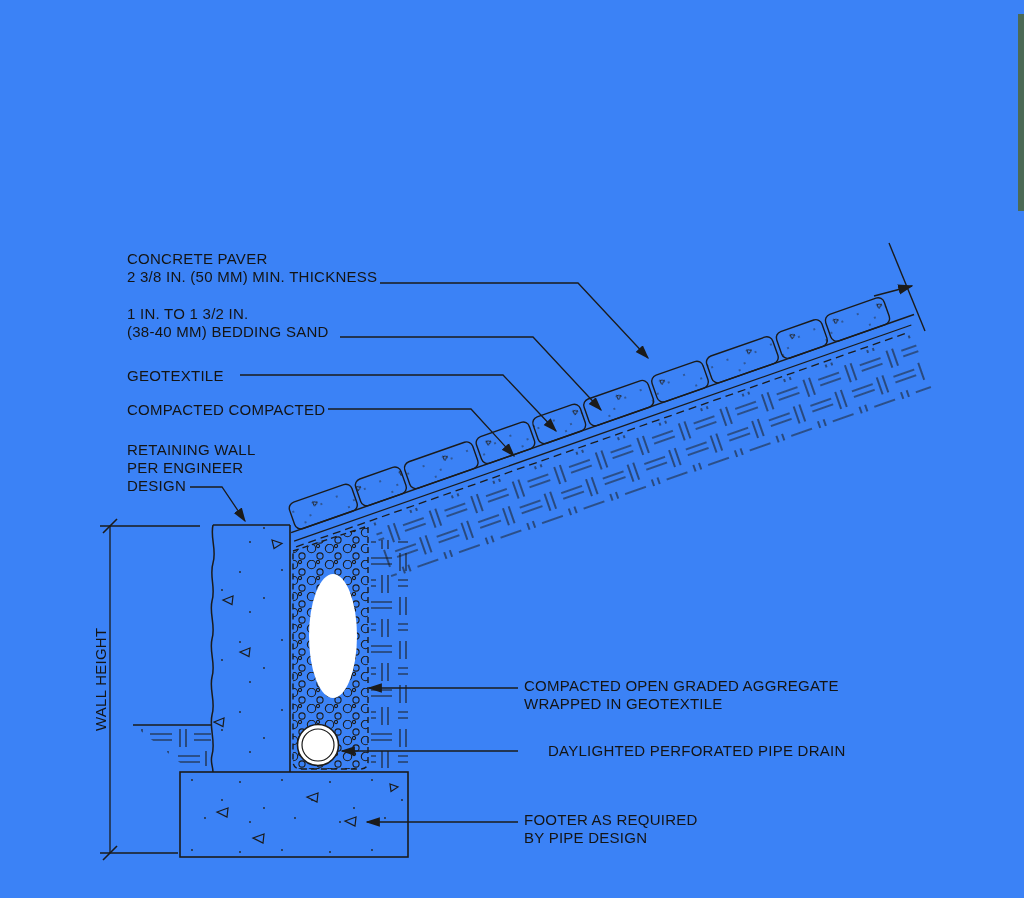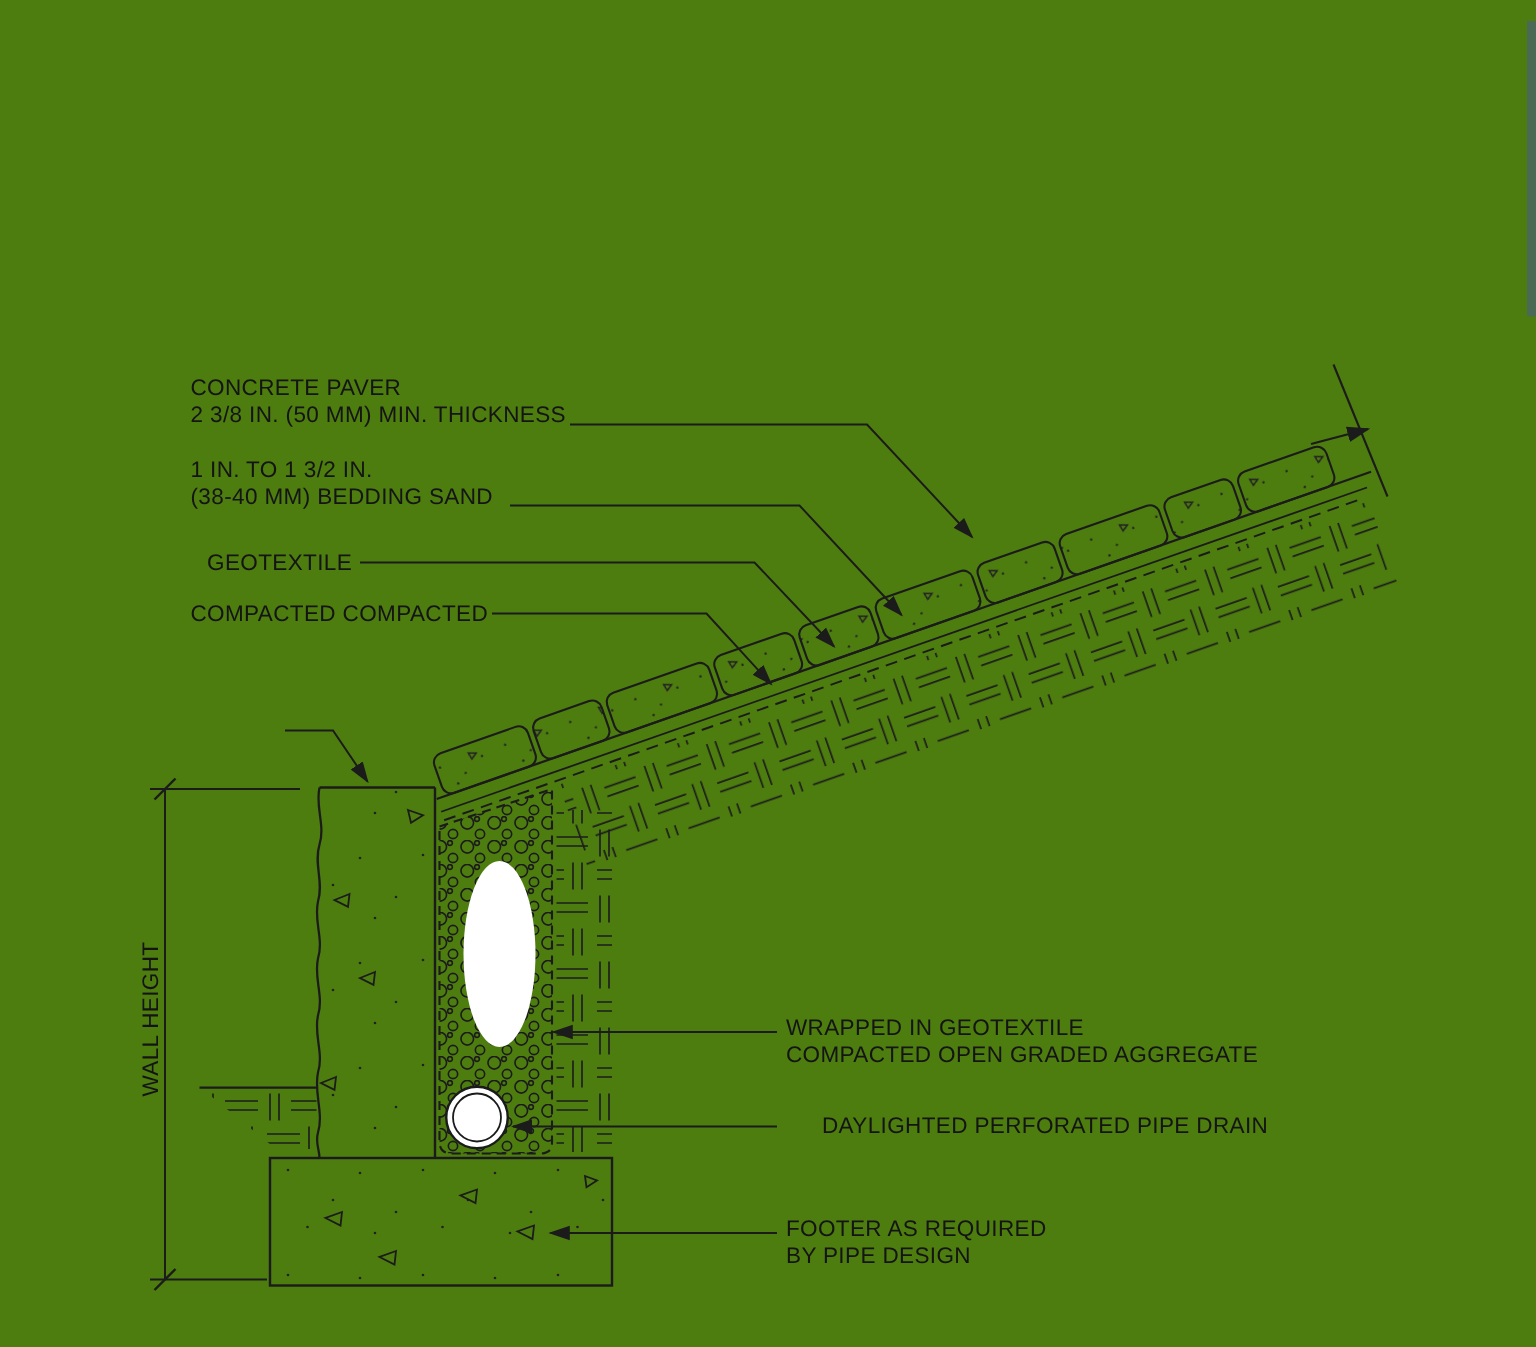"CONCRETE PAVER" .canvas { background: #4d7c0f -> #3b82f6 }
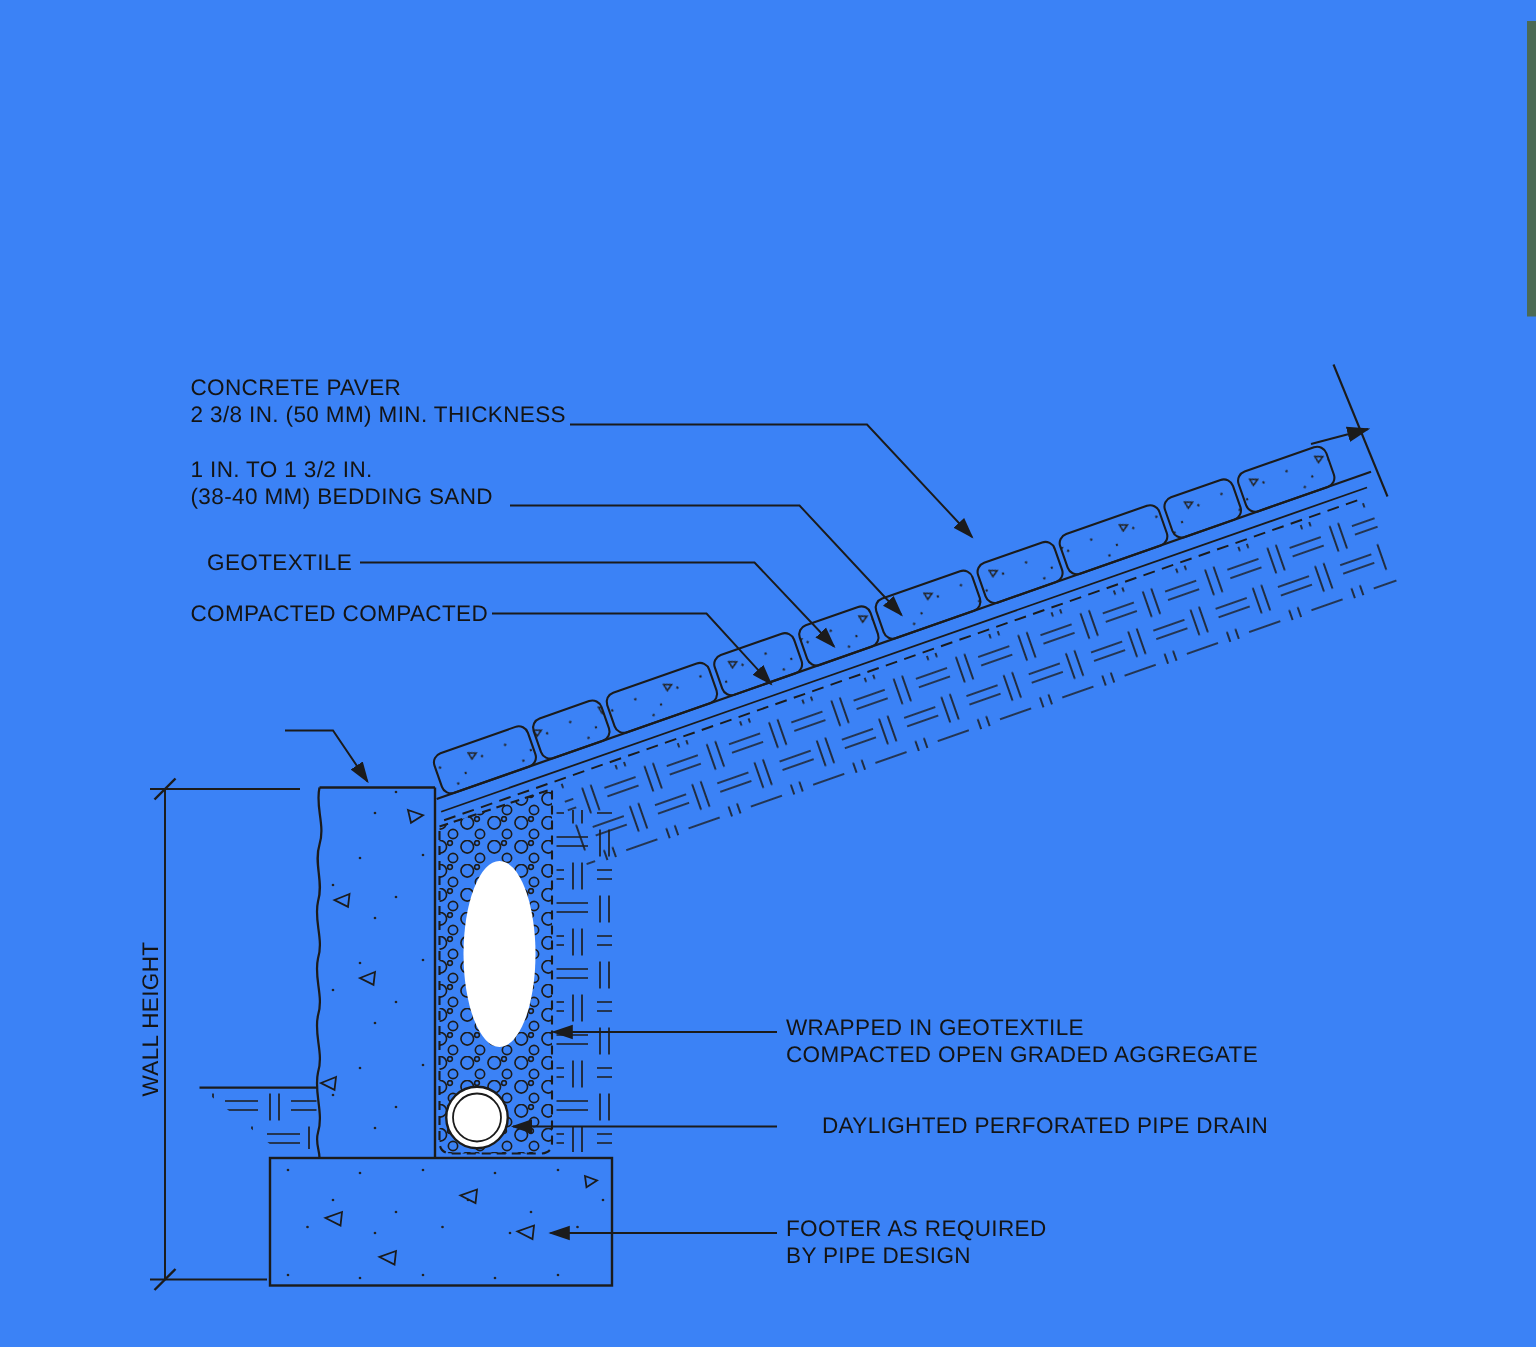"GEOTEXTILE" div.lbl { left: 138px -> 127px }
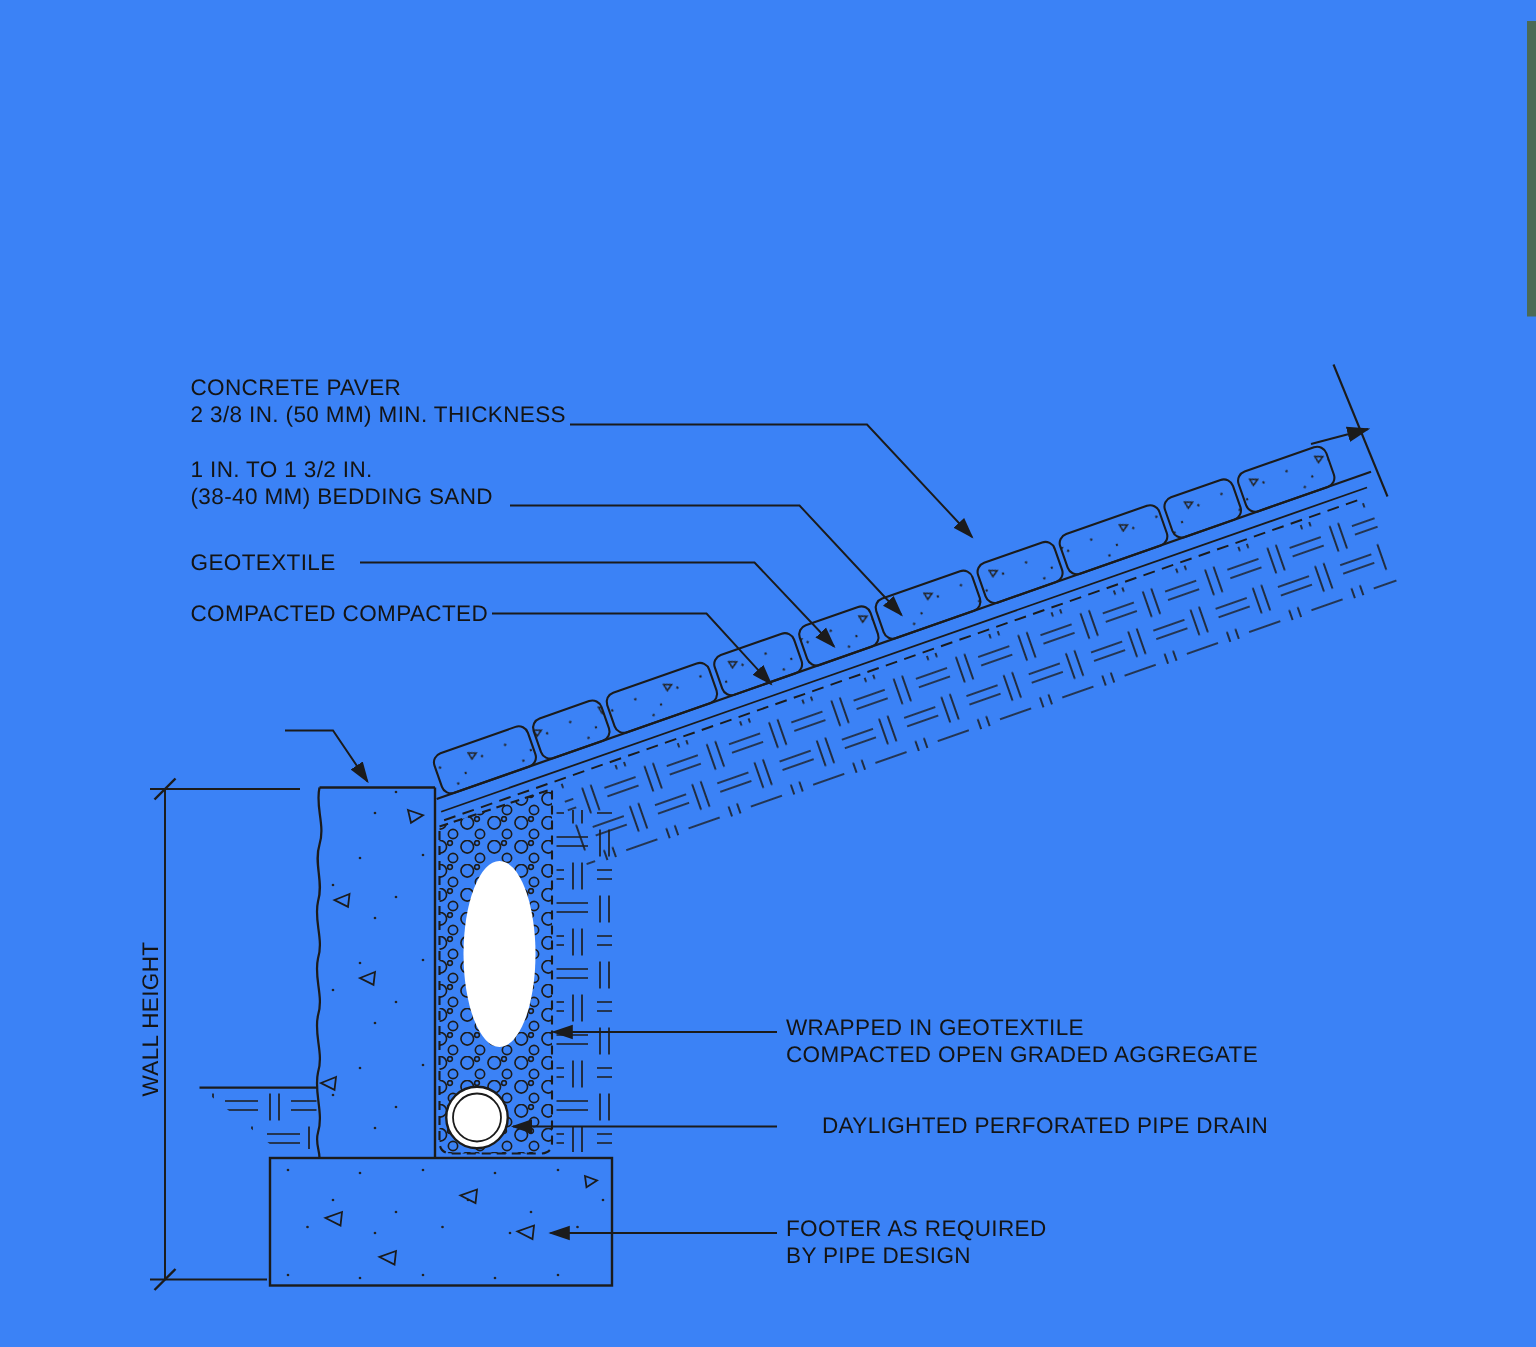"RETAINING WALL" div.lbl { html: none -> <div> <div>RETAINING WALL</div> <div>PER ENGINEER</div> <div>DESIGN</div> </div> }
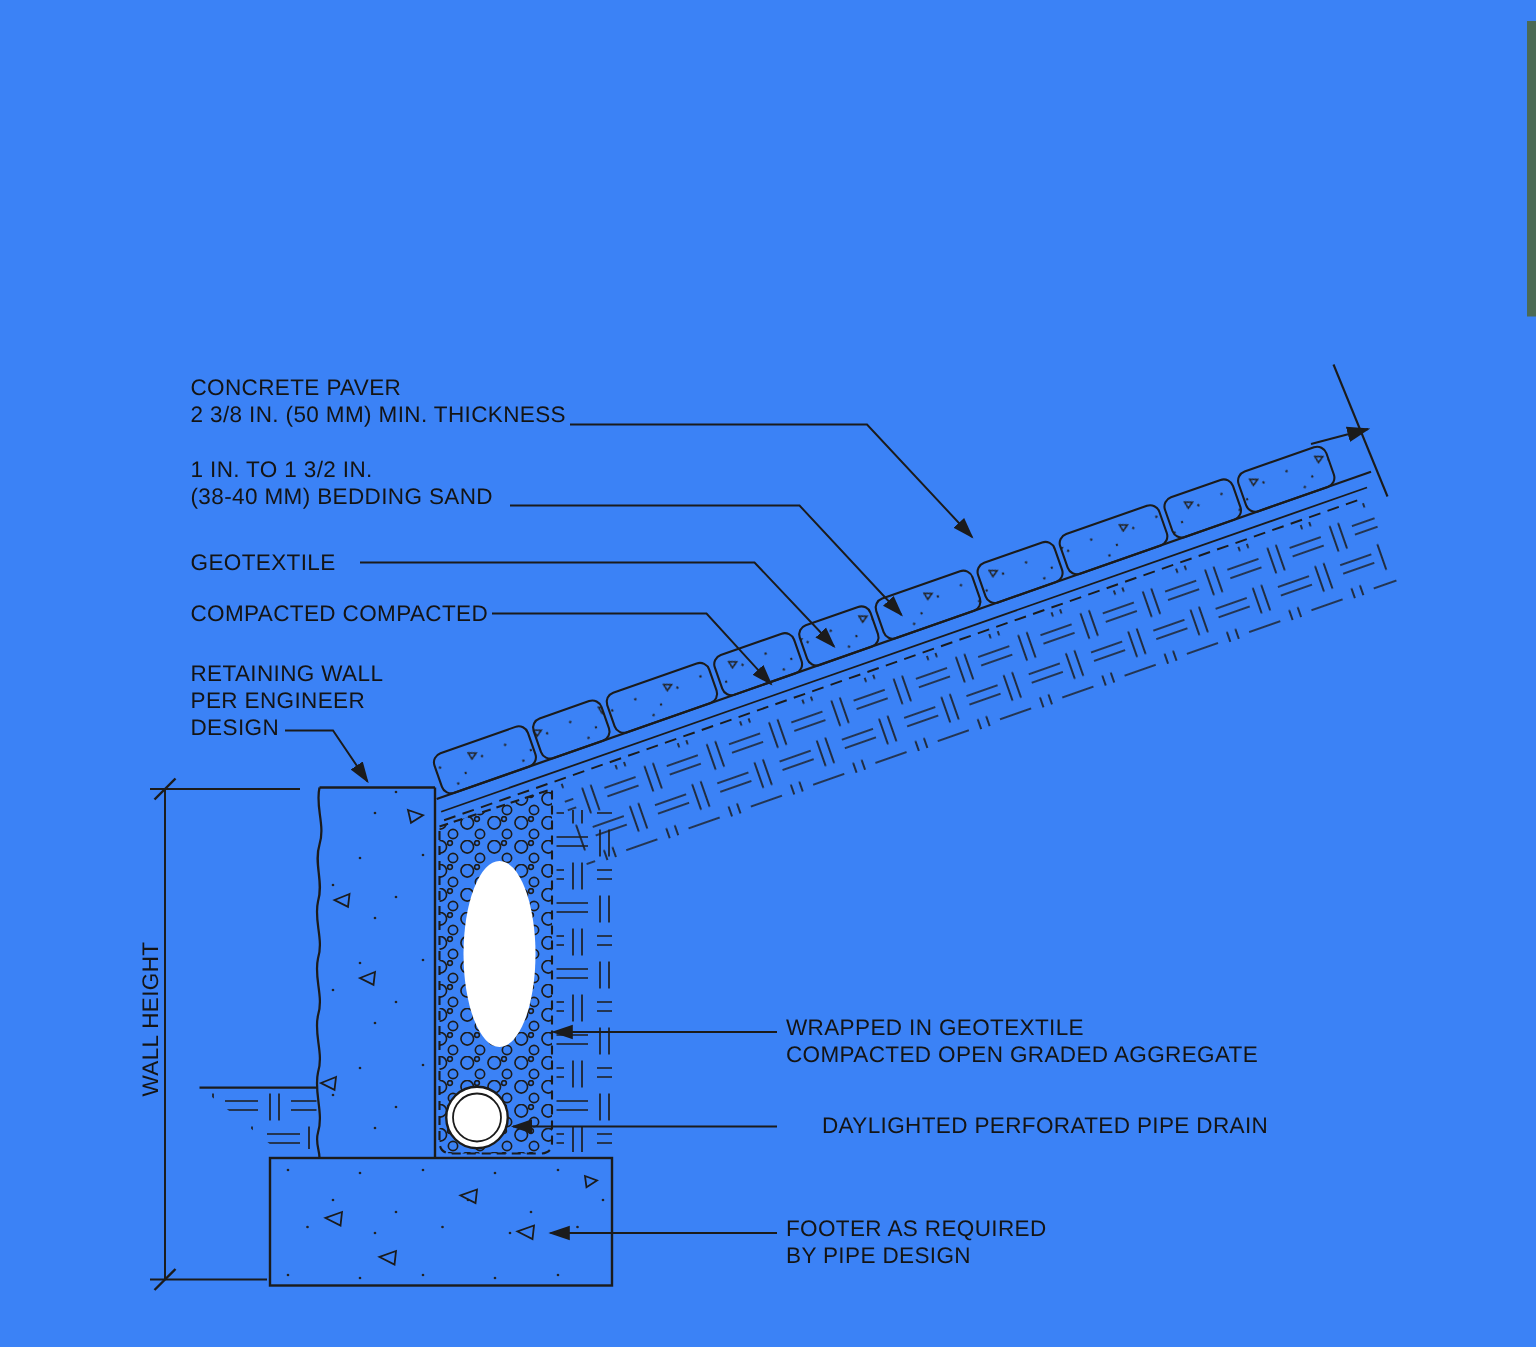"WRAPPED IN GEOTEXTILE" div { order: before "COMPACTED OPEN GRADED AGGREGATE" -> after "COMPACTED OPEN GRADED AGGREGATE" }
